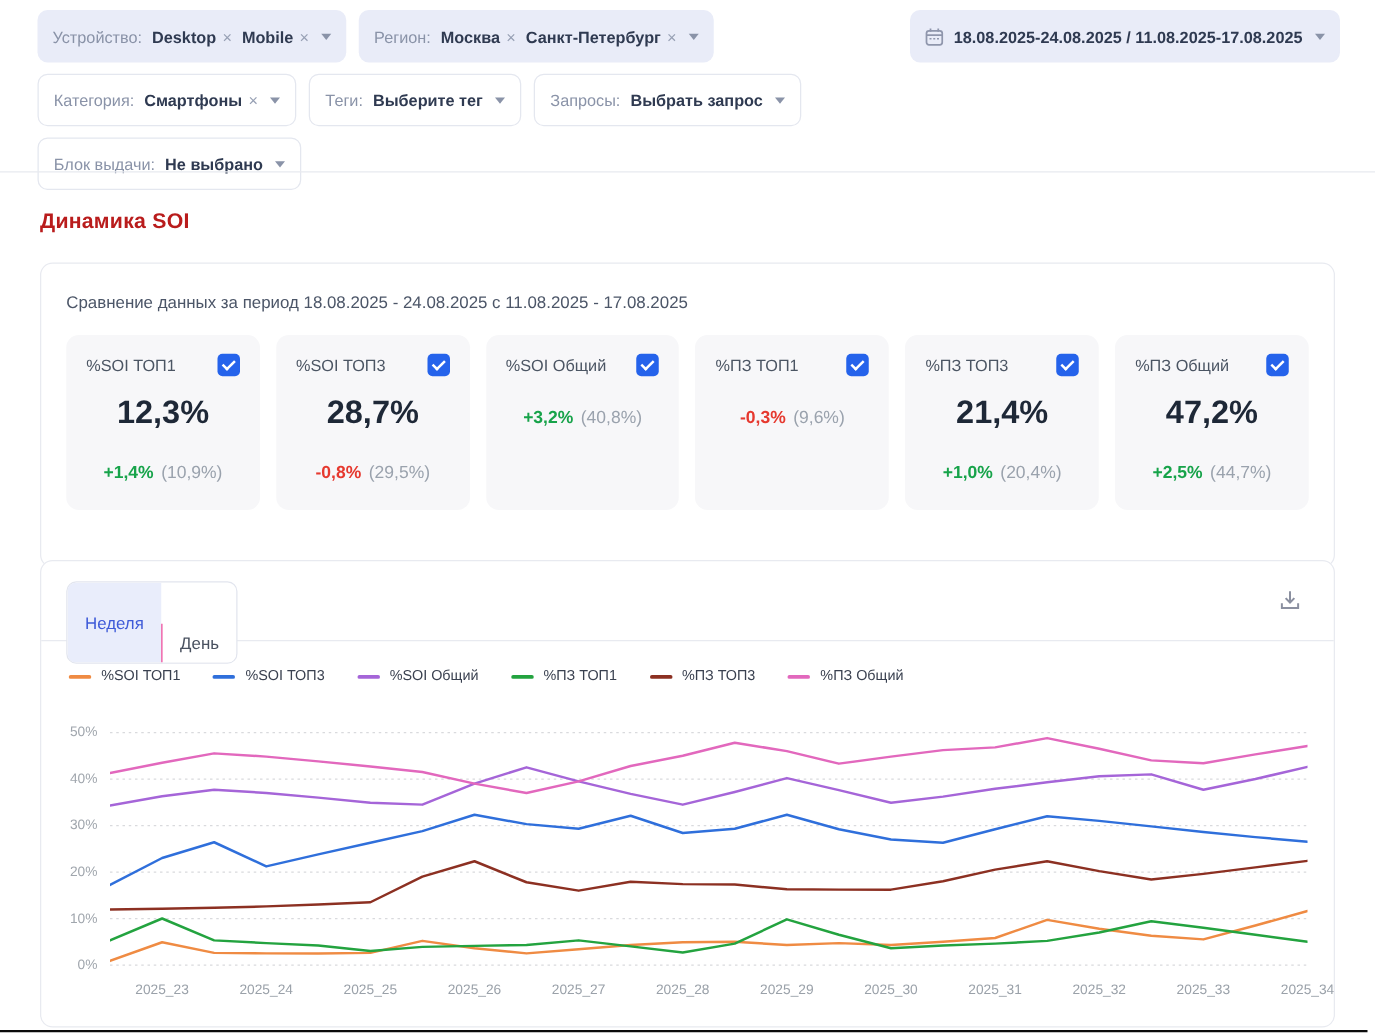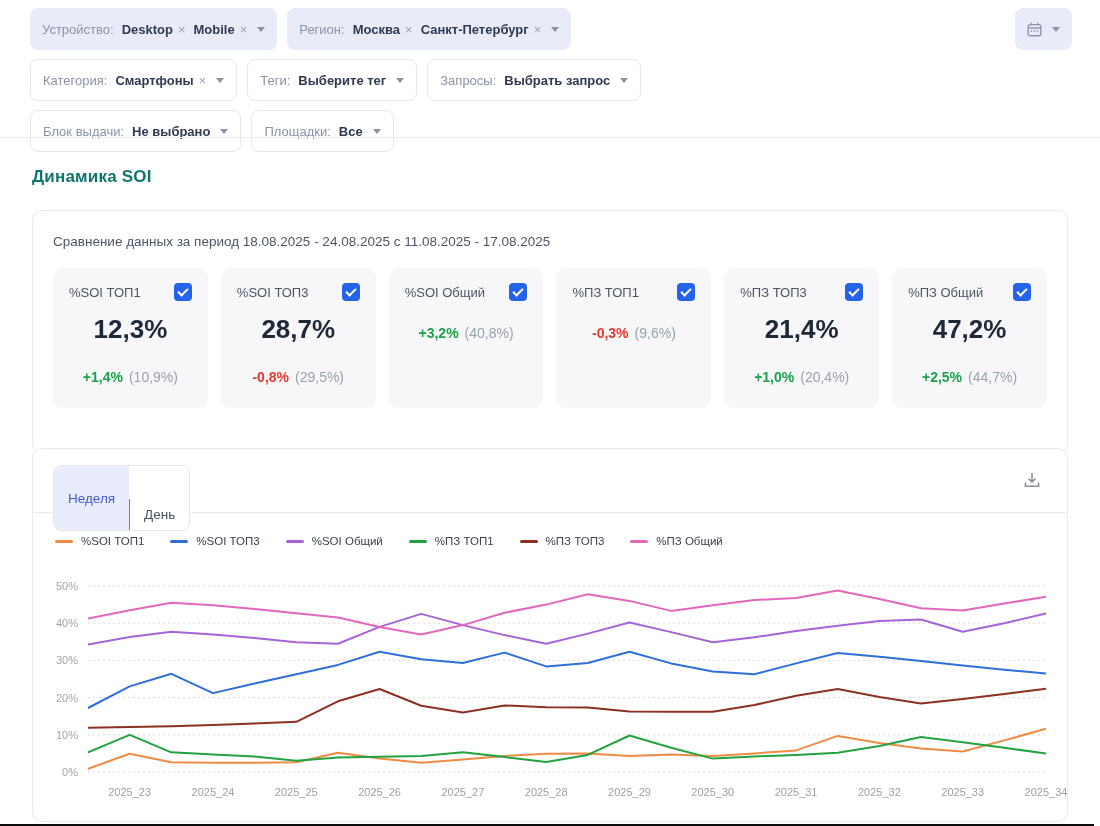"18.08.2025-24.08.2025 /" span.val { html: none -> <span>18.08.2025-24.08.2025 / 11.08.2025-17.08.2025</span> }
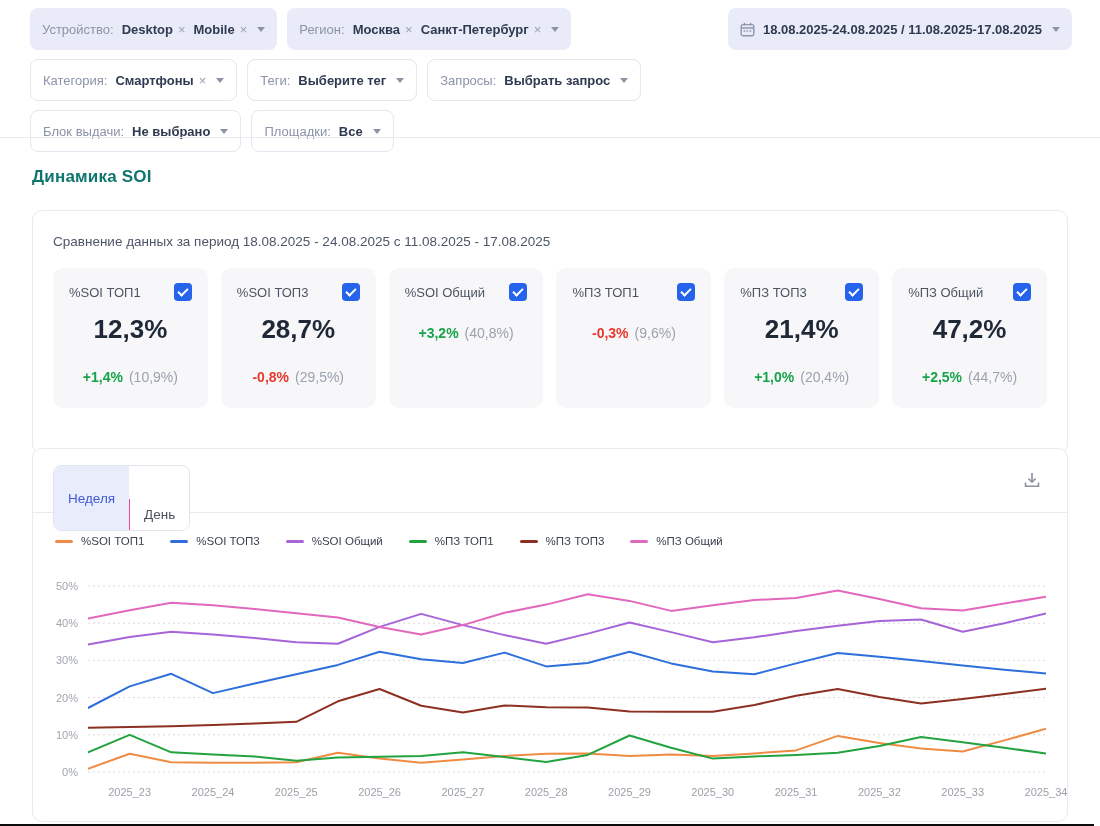"Площадки:" div.chip { html: <div> <span>Площадки:</span> <span> <span>Все</span> </span> <span></span> </div> -> none }
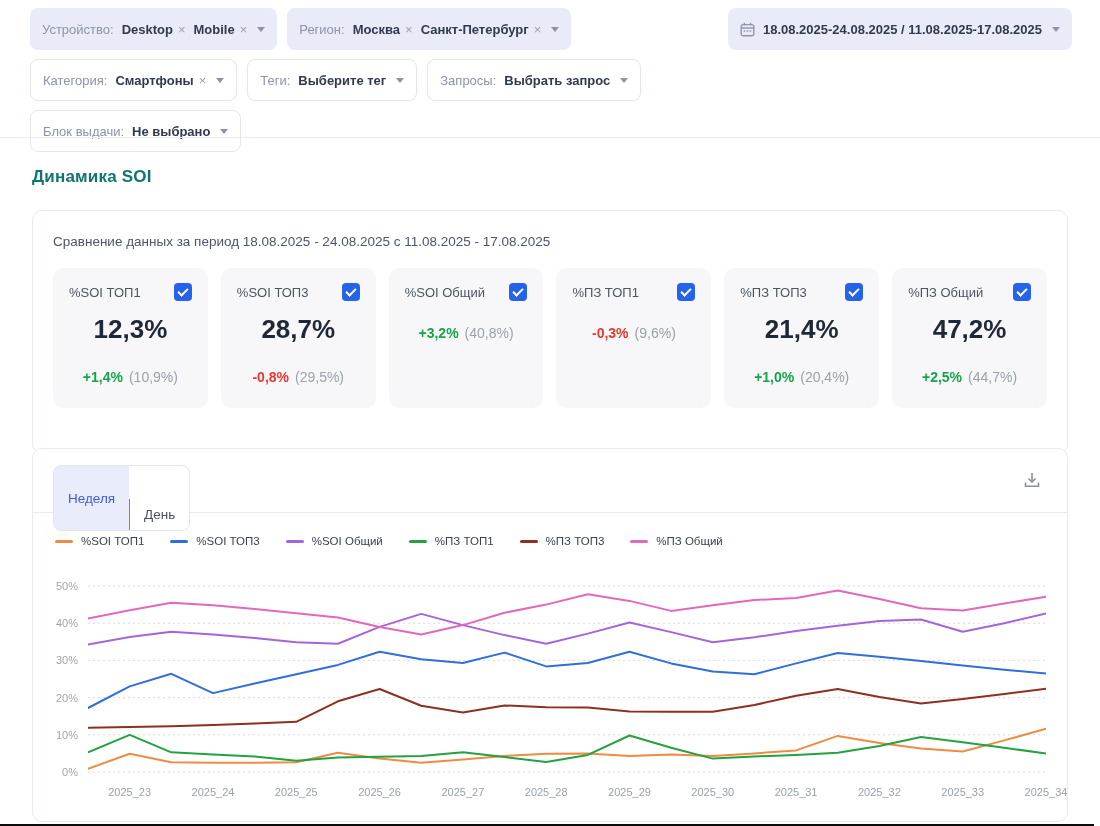"Динамика SOI" .page-title { color: #0f766e -> #b91c1c }
